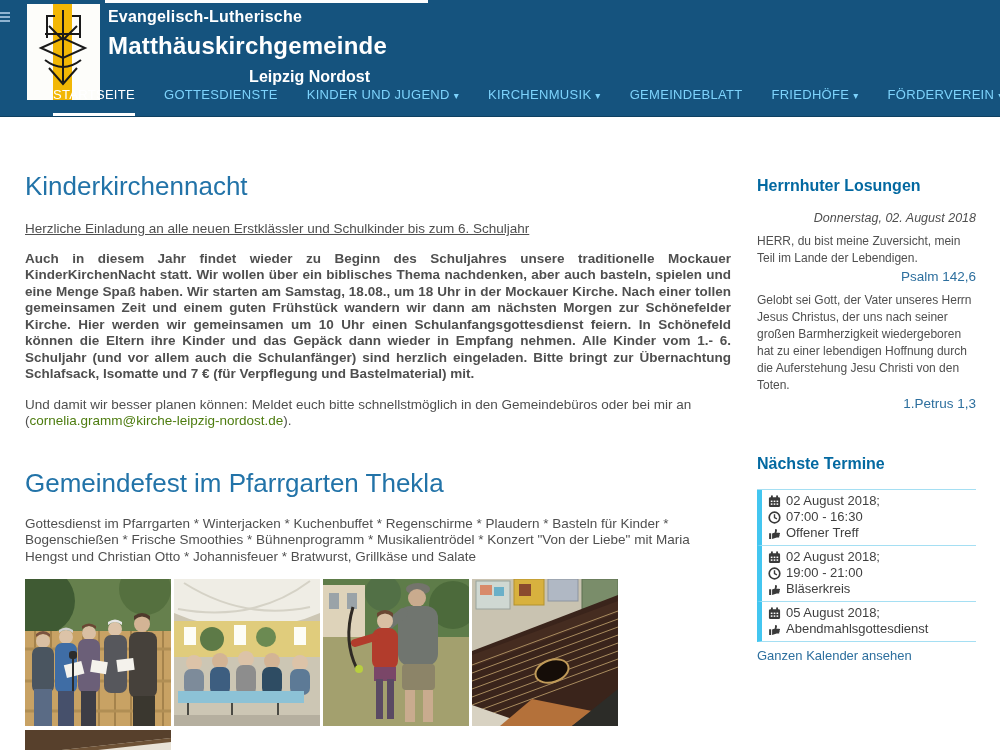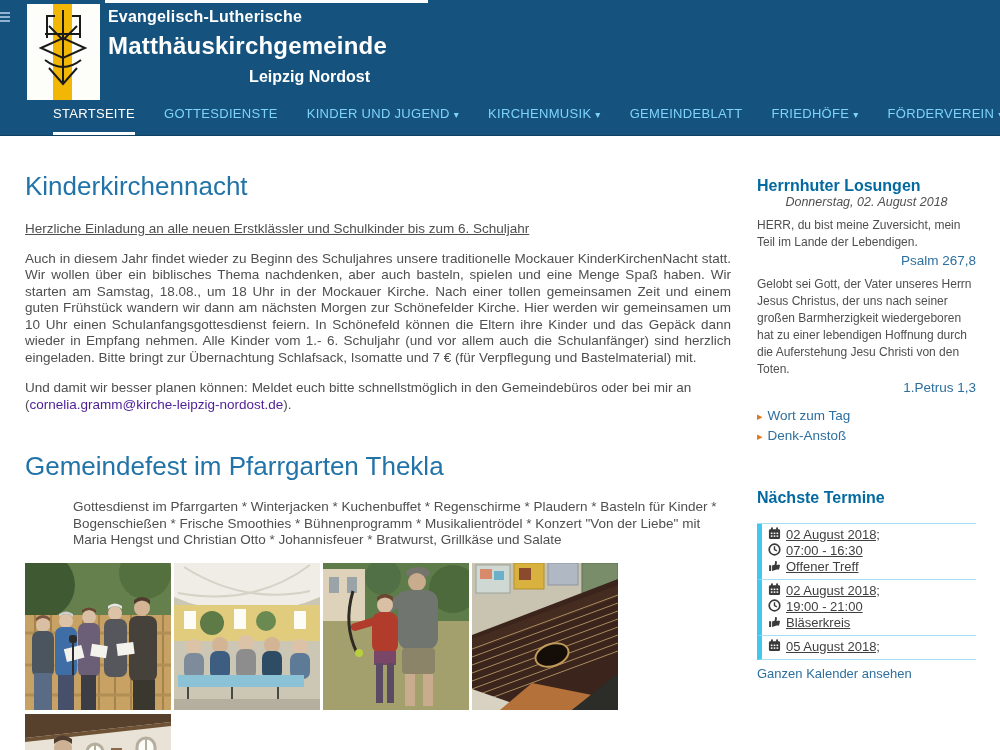"Evangelisch-Lutherische" .header { height: 136px -> 117px }
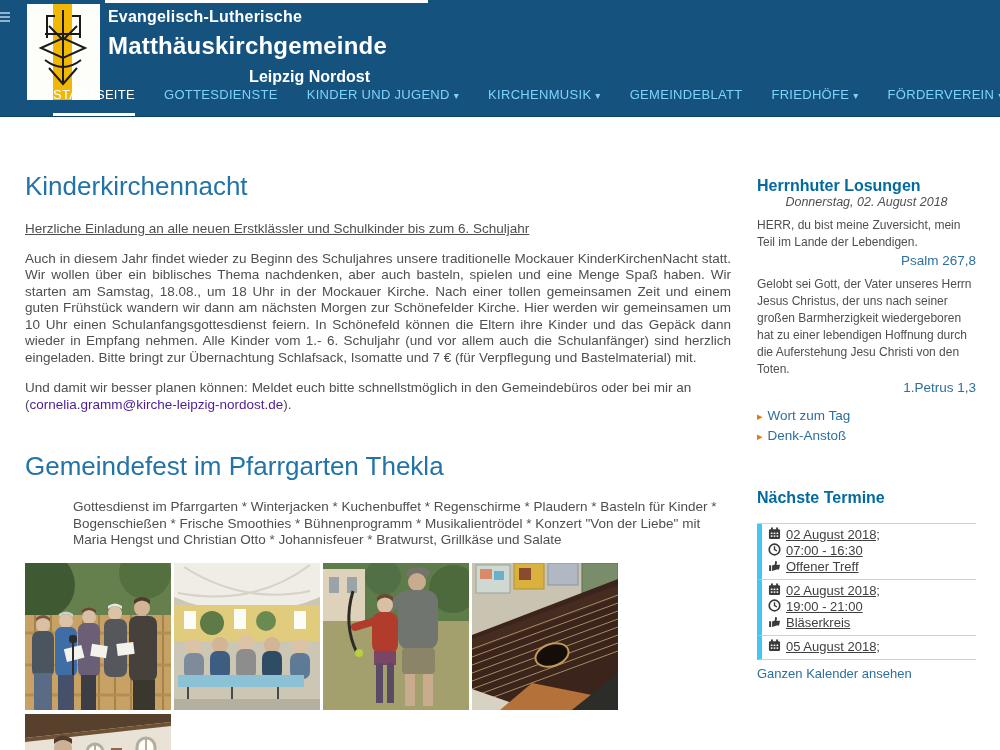"Donnerstag, 02. August 2018" .losung-date { margin-top: 0 -> 16px; text-align: center -> right }
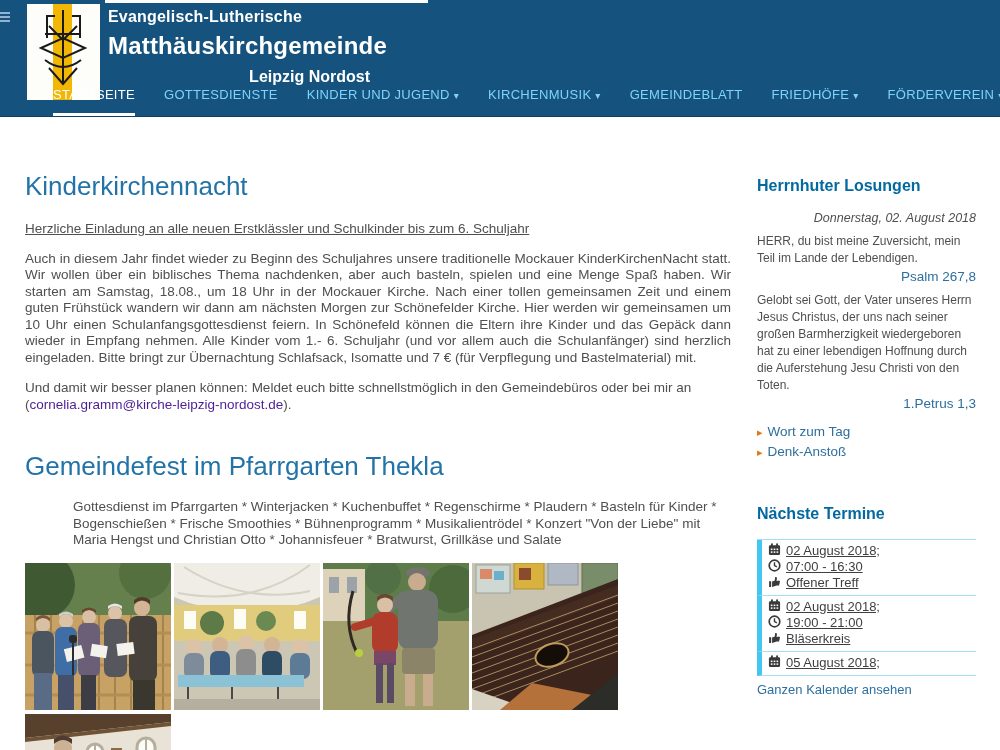"Auch in diesem Jahr findet" .p-long { font-weight: none -> bold }
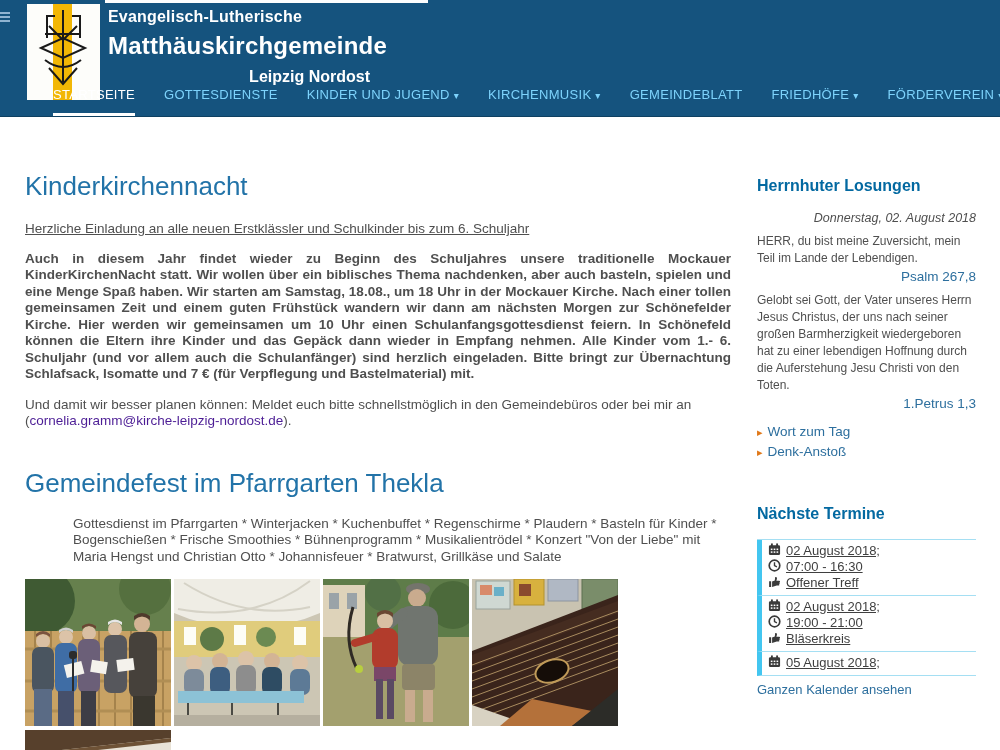"Psalm 267,8" a.verse-ref { text: 267,8 -> 142,6 }
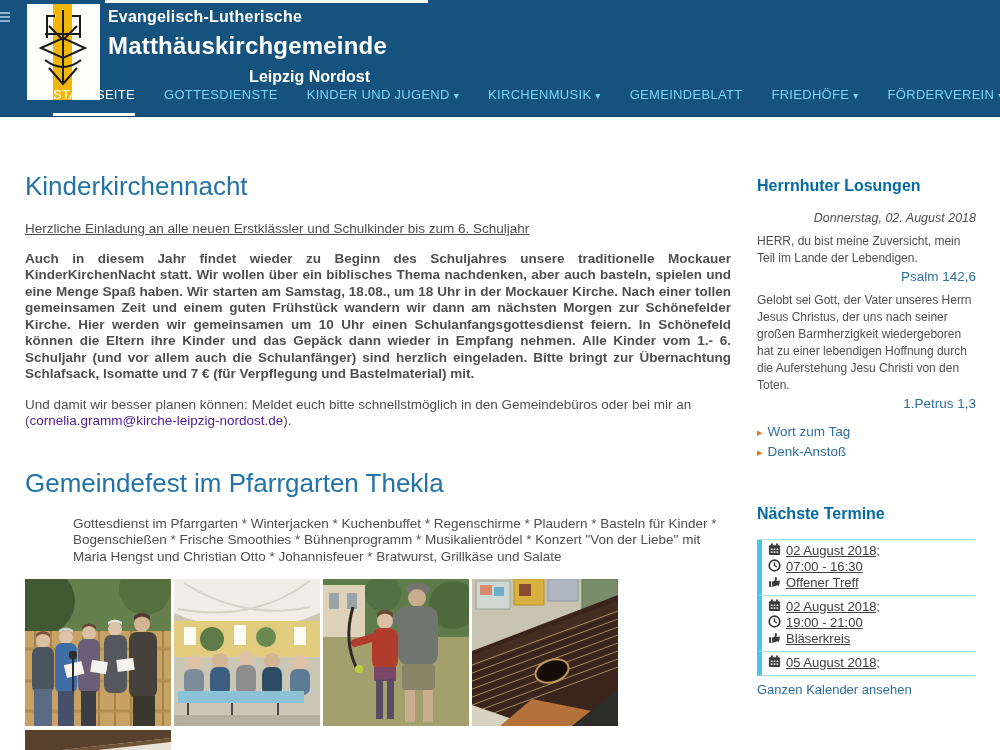"cornelia.gramm@kirche-leipzig-nordost.de" a.text-link { color: #4c1d95 -> #4d7c0f }
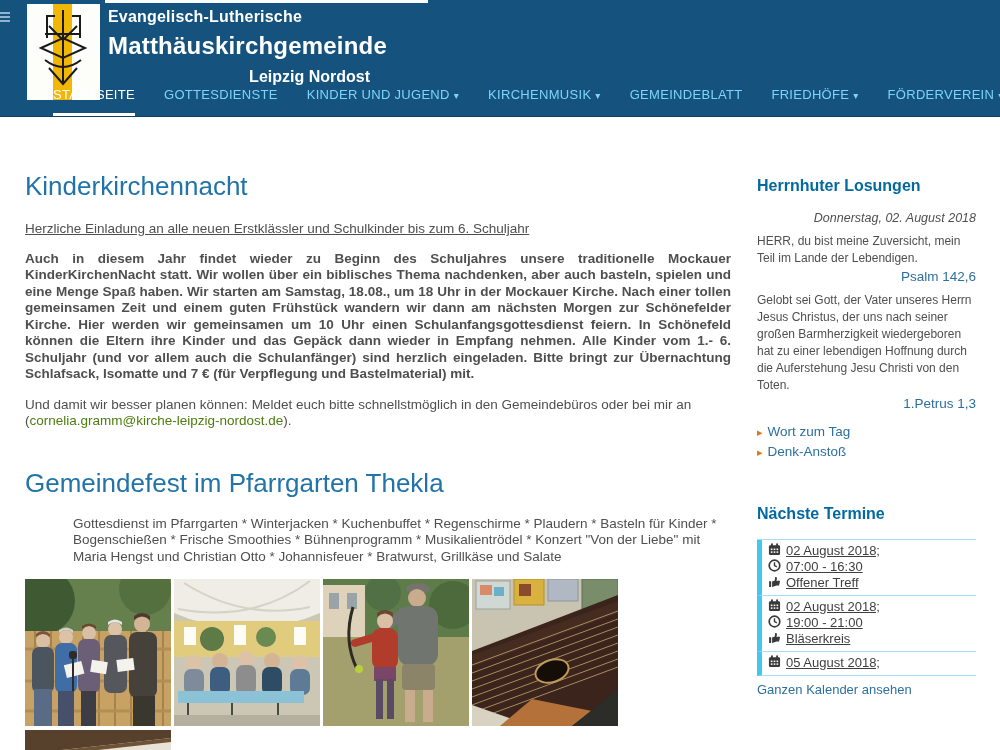"▸ Wort zum Tag" div.arrow-links { html: <div> <a><span>▸</span><span>Wort zum Tag</span></a> <a><span>▸</span><span>Denk-Anstoß</span></a> </div> -> none }
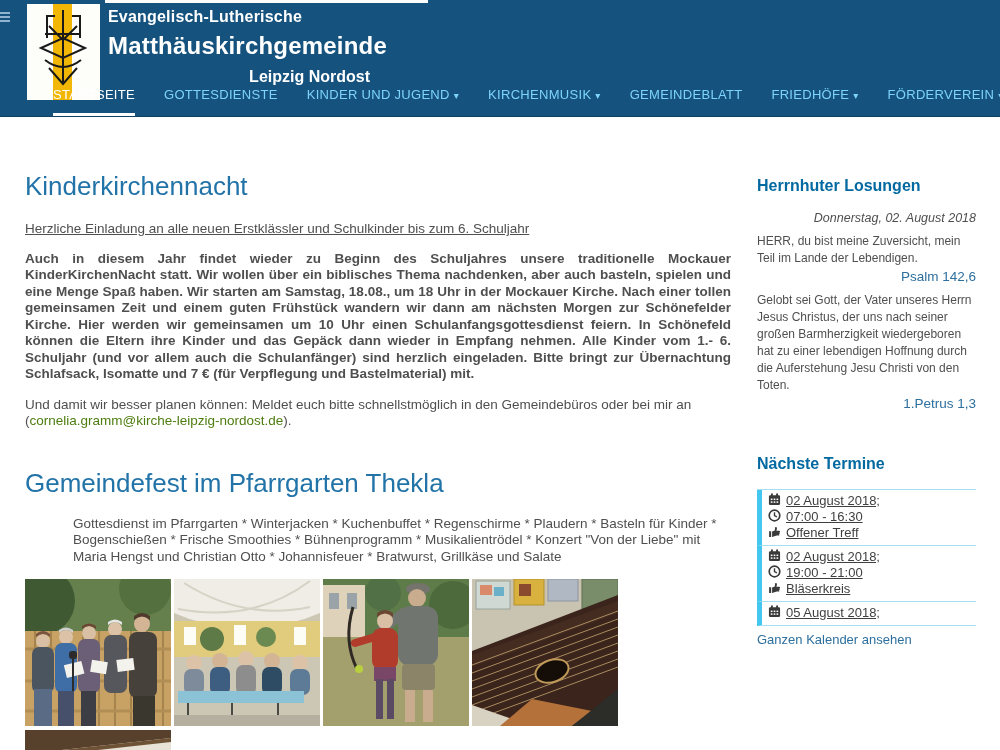"02 August 2018;" .event-row { align-items: flex-start -> center; text-decoration: underline -> none }
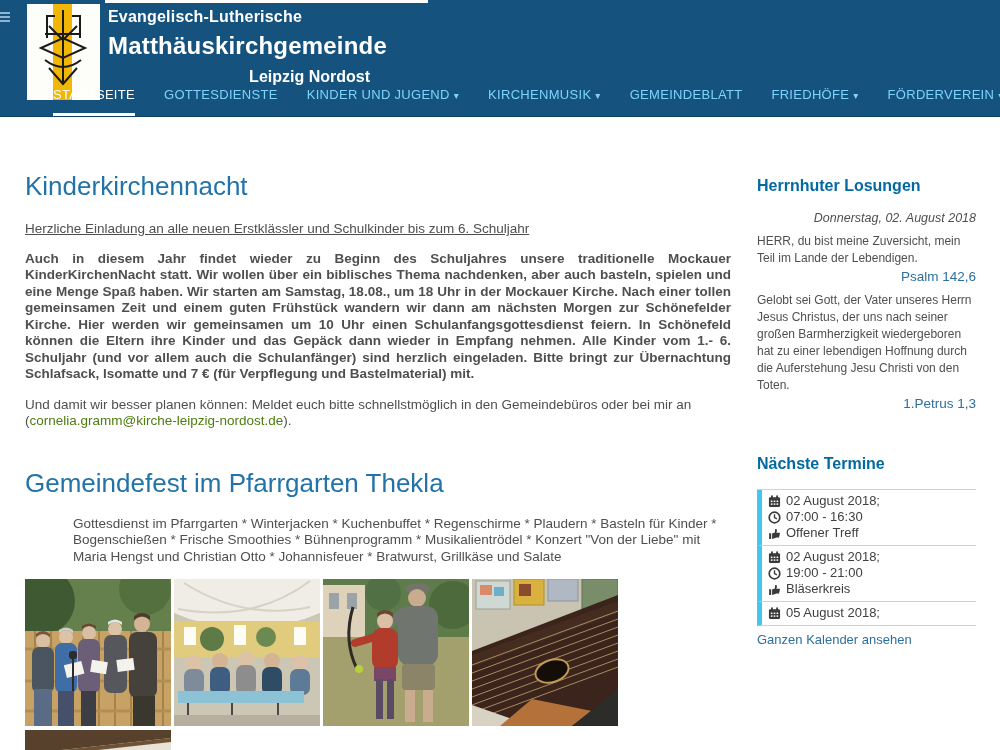"Gottesdienst im Pfarrgarten *" .p-fest { margin-left: 48px -> none }
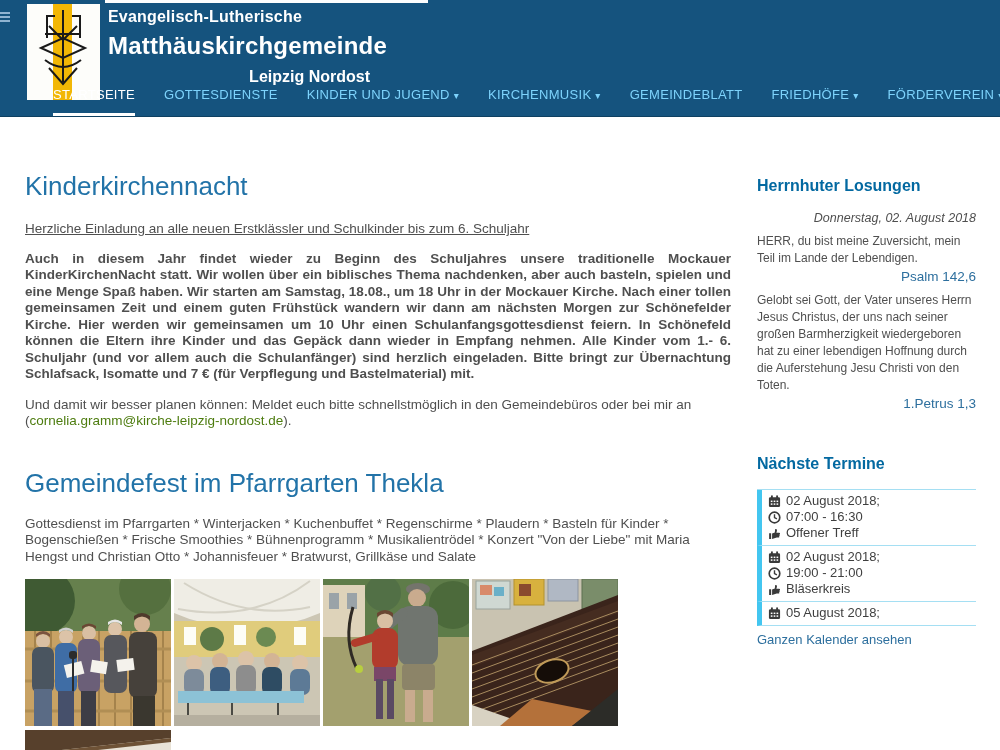"Abendmahlsgottesdienst" div.event-row { html: none -> <div> <svg> <path></path> </svg> <span>Abendmahlsgottesdienst</span> </div> }
